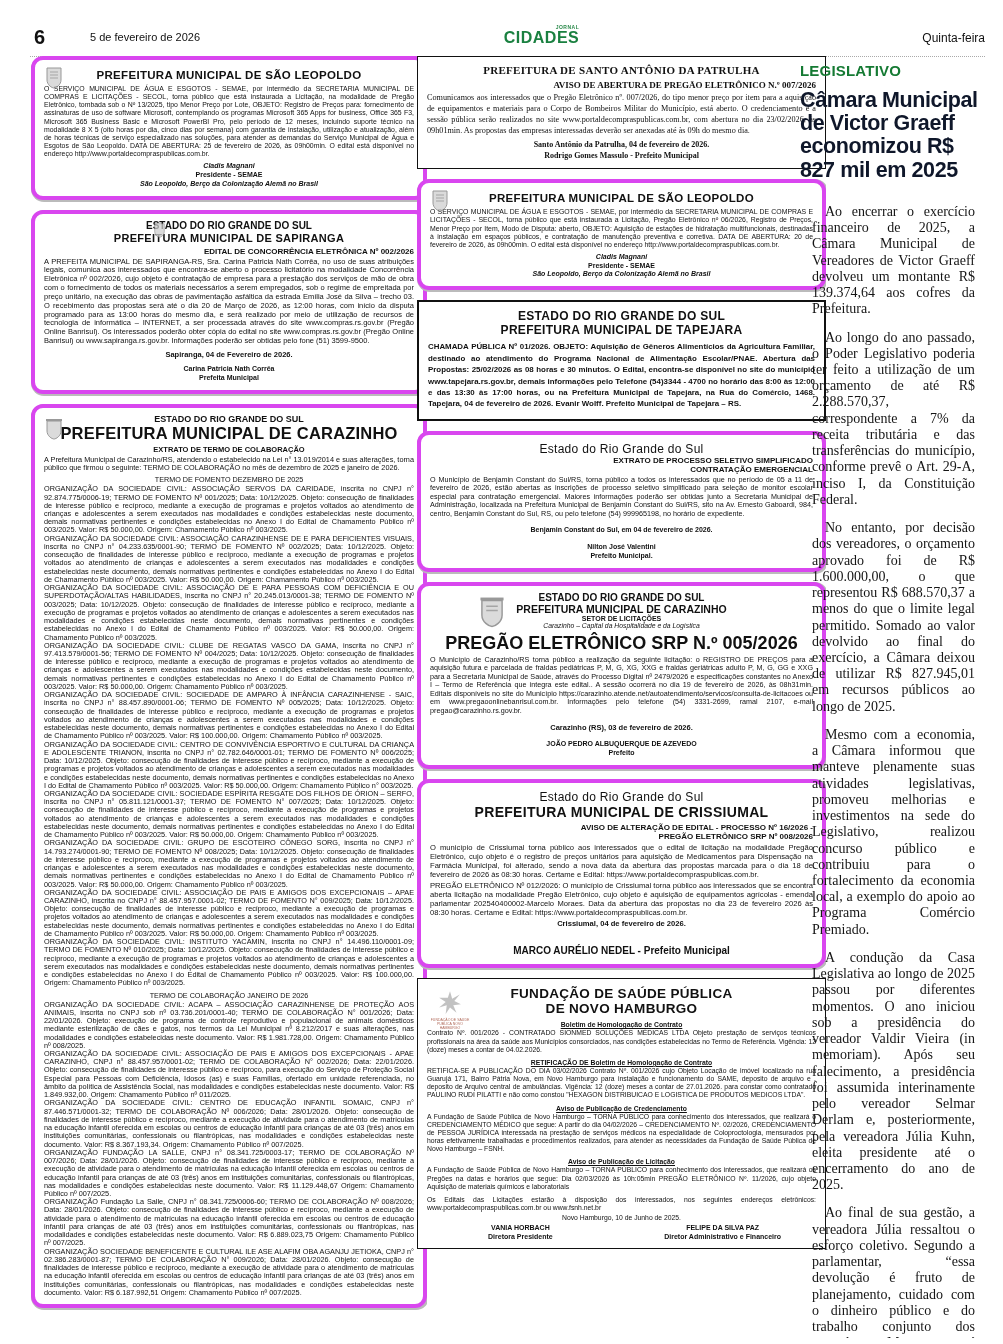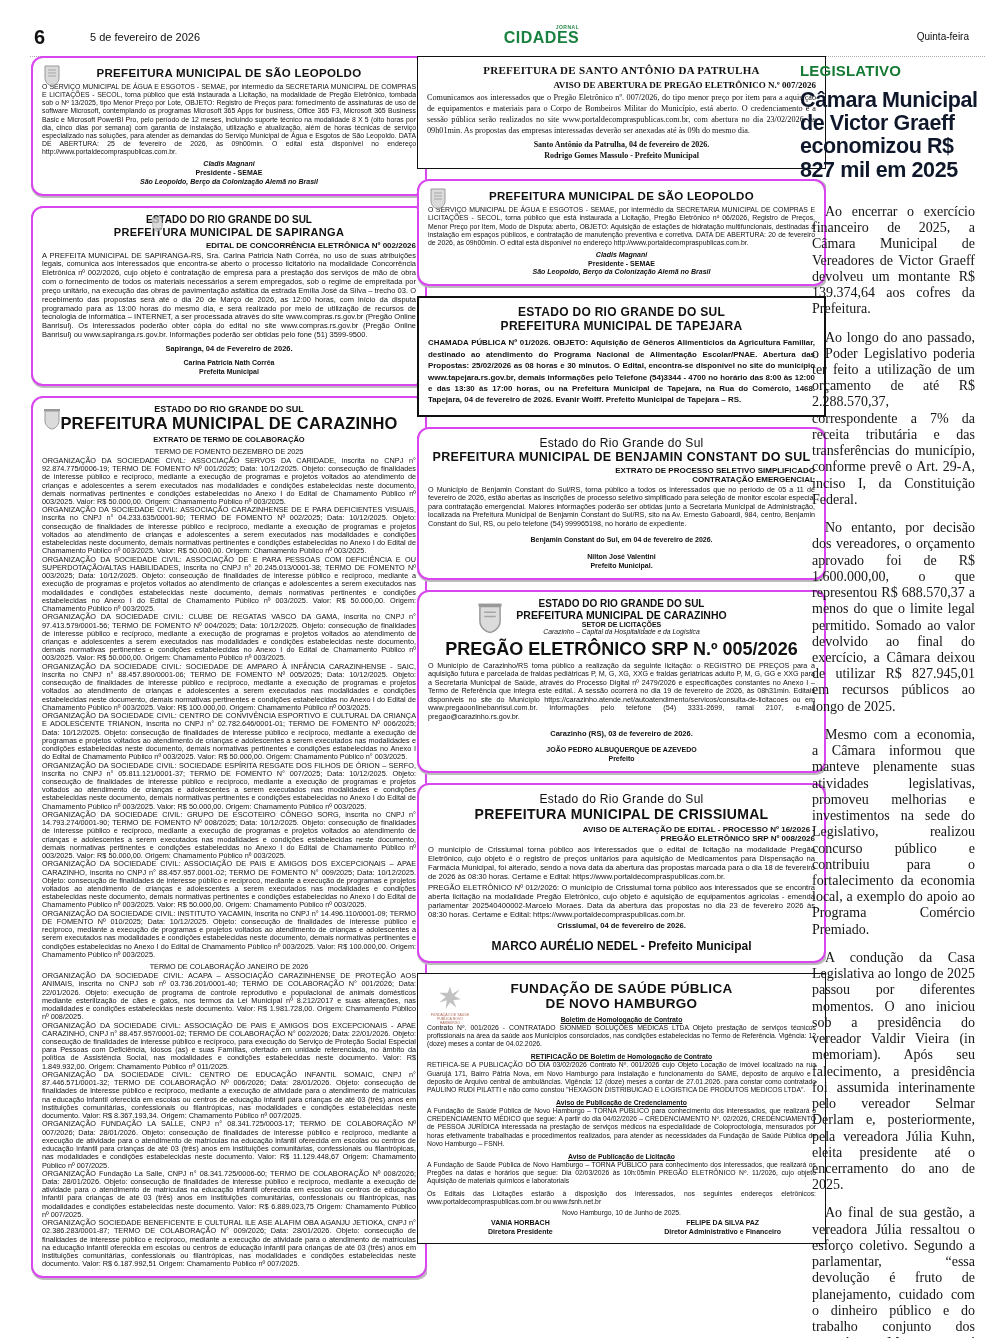"Quinta-feira" .pg-day { font-size: 10px -> 12px; right: 16px -> 0 }
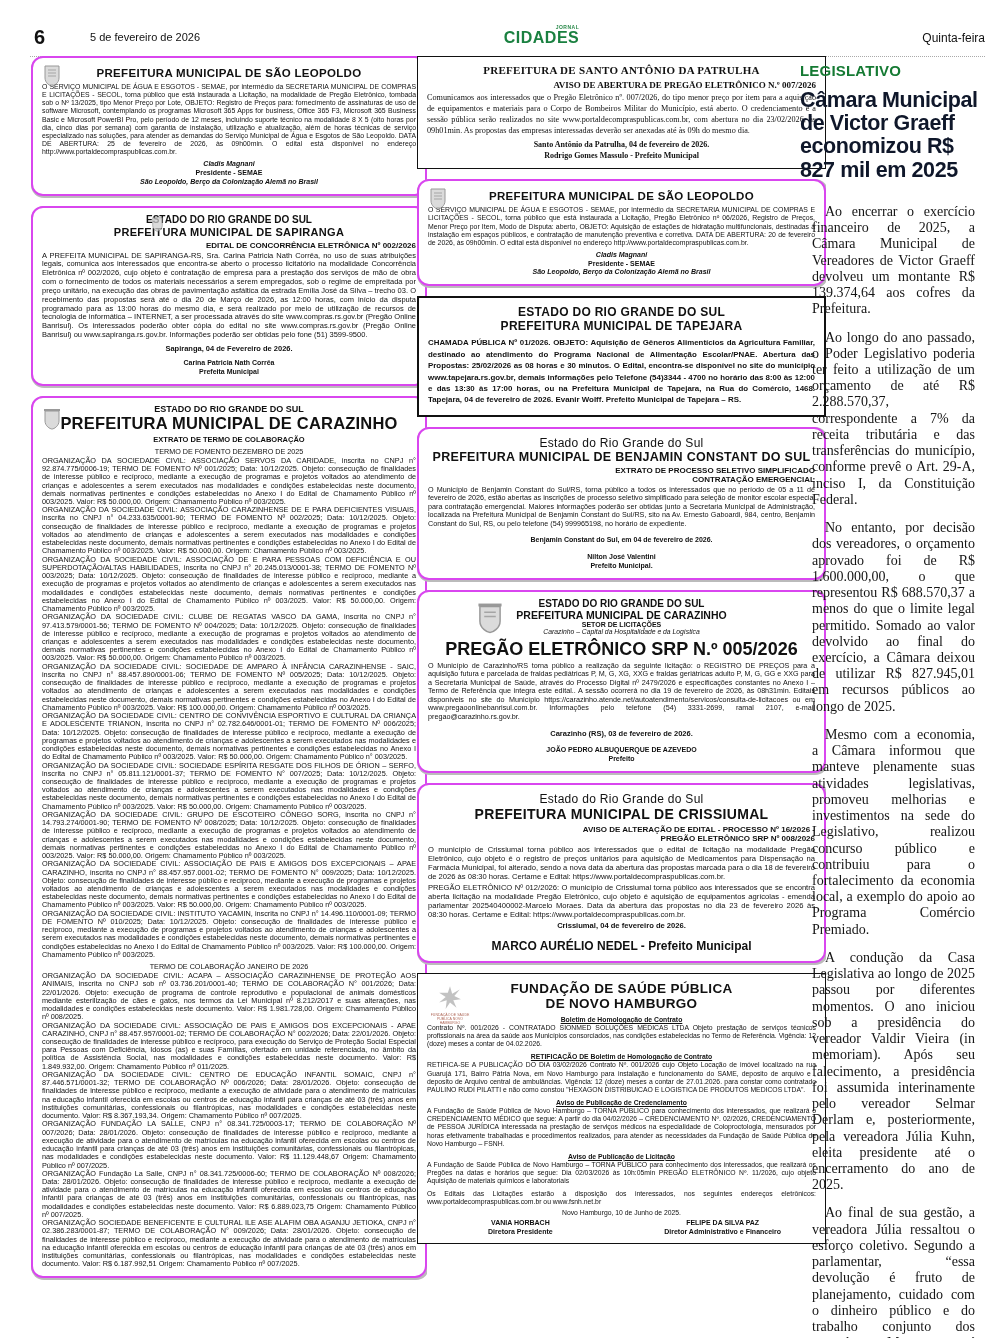"PREFEITURA MUNICIPAL DE SÃO LEOPOLDO" .rnd { border: 2px solid #d946ef -> 4px solid #d946ef }
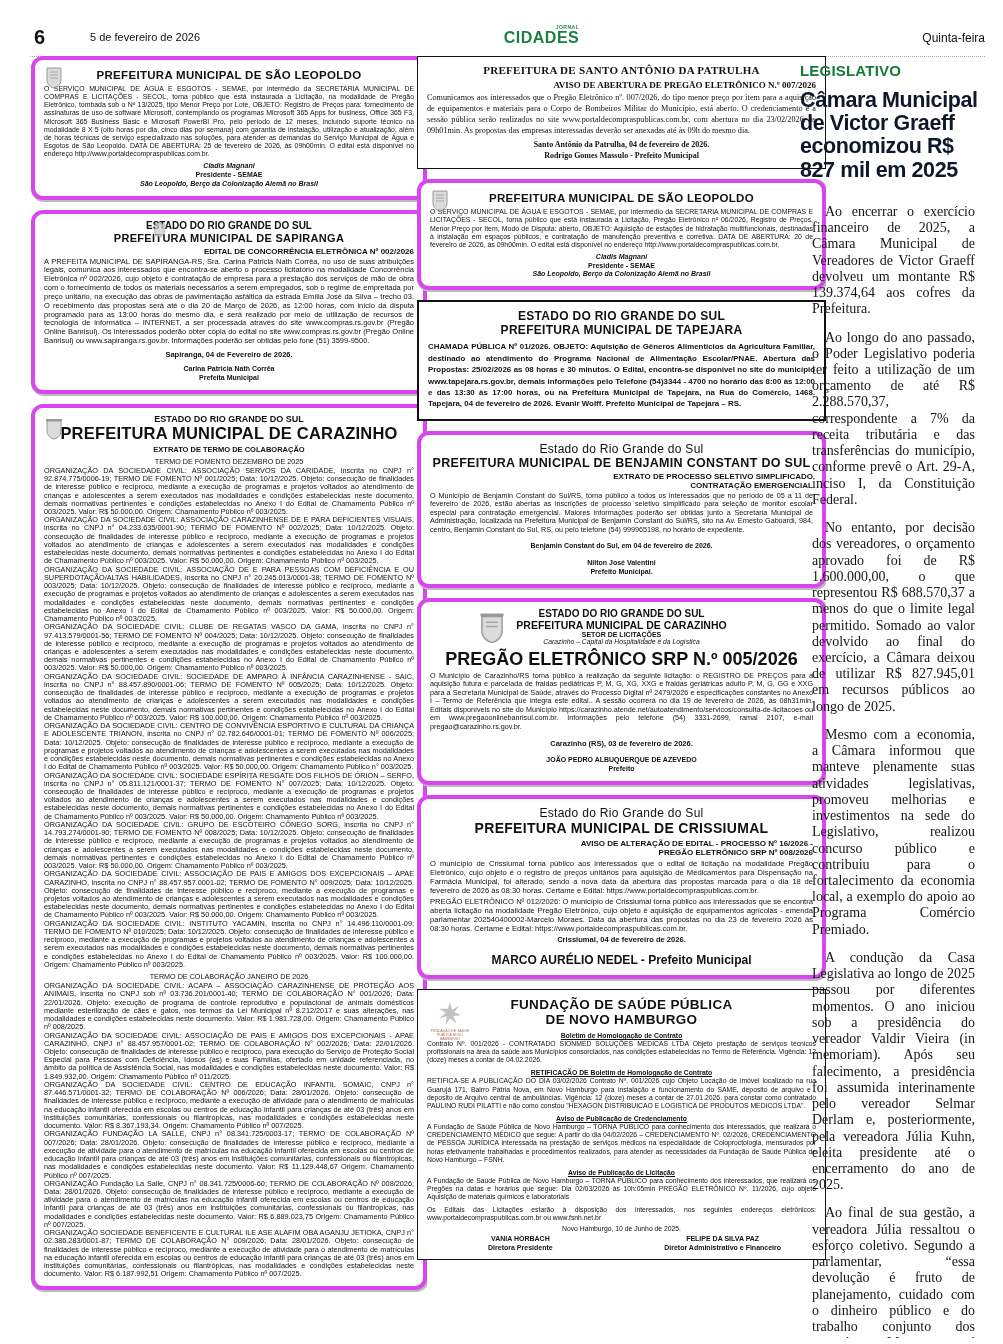"A Prefeitura Municipal de Carazinho/RS," p.b { html: none -> <p>A Prefeitura Municipal de Carazinho/RS, atendendo o estabelecido na Lei n° 13.019/2014 e suas alterações, torna público que firmou o seguinte: TERMO DE COLABORAÇÃO no mês de dezembro de 2025 e janeiro de 2026.</p> }
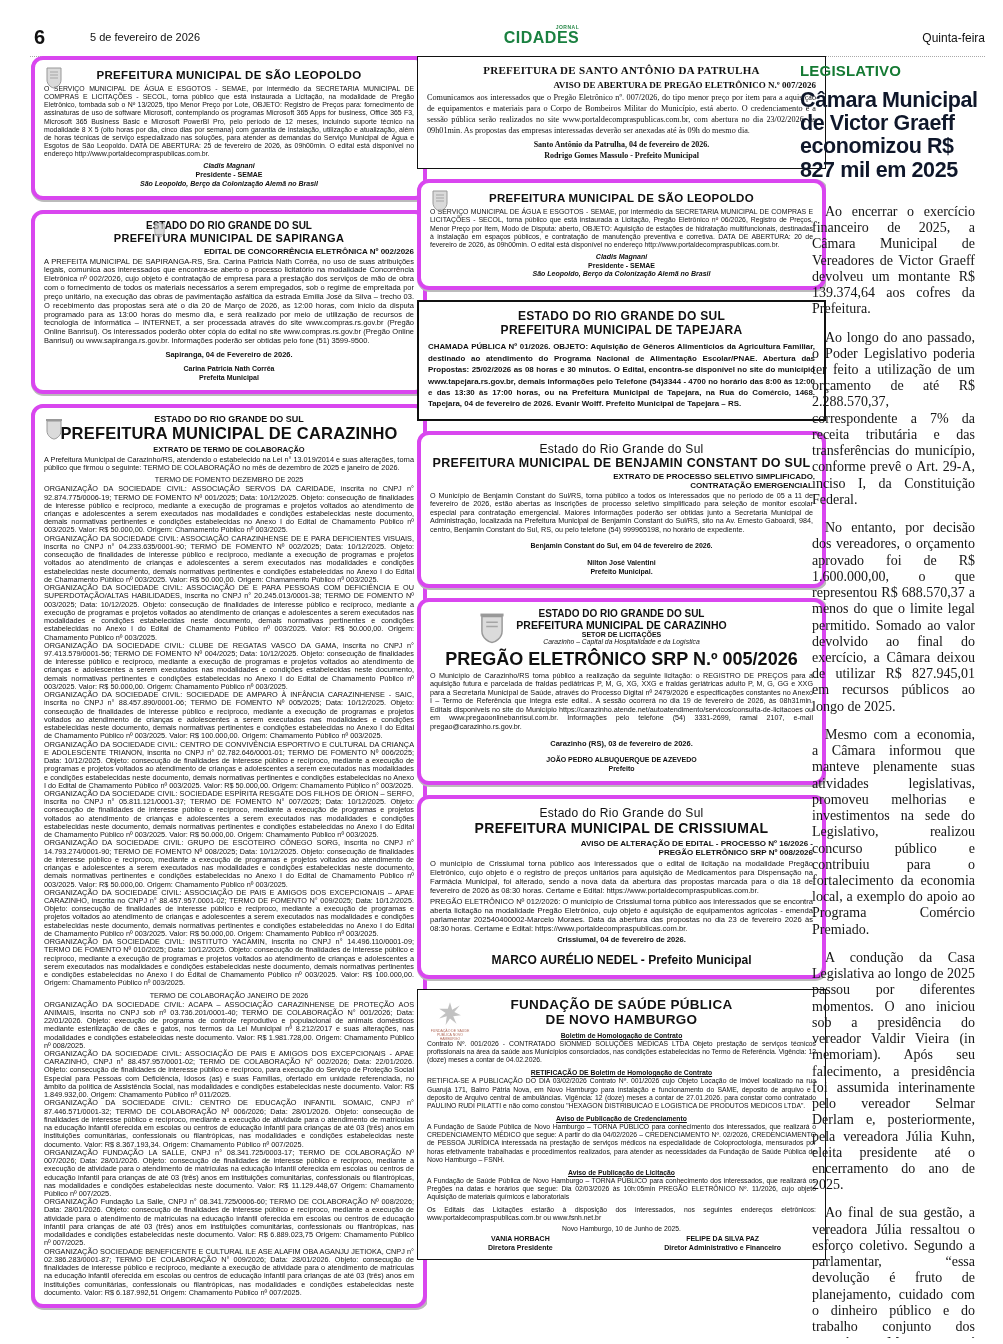"PREFEITURA MUNICIPAL DE BENJAMIN" div.n-title { html: <div>PREFEITURA MUNICIPAL DE BENJAMIN CONSTANT DO SUL</div> -> none }
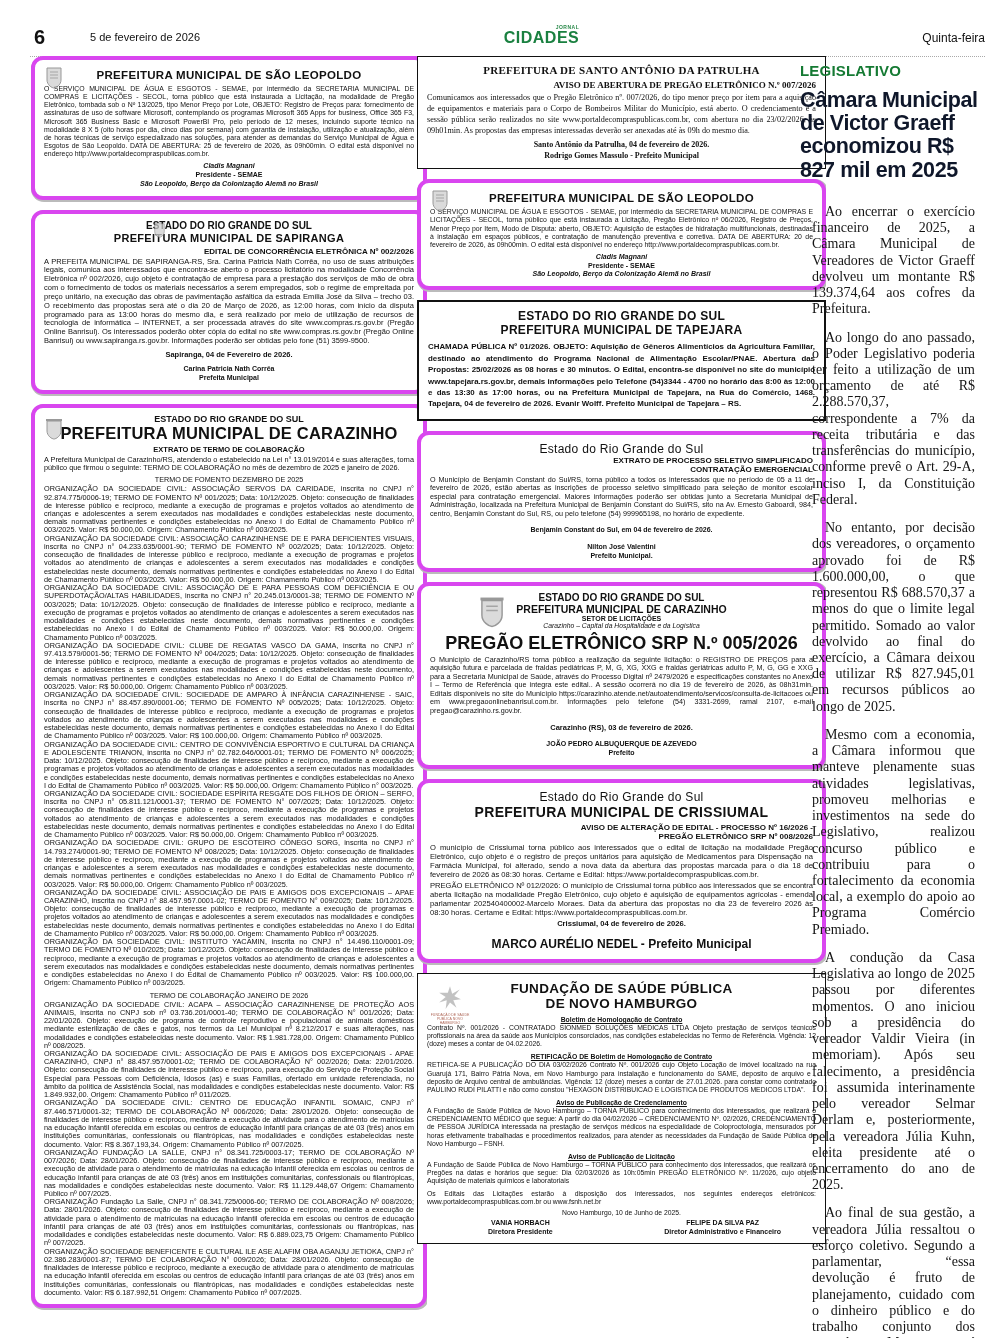"MARCO AURÉLIO NEDEL - Prefeito" div.sig { font-size: 12px -> 10px; margin-top: 8px -> 16px }
